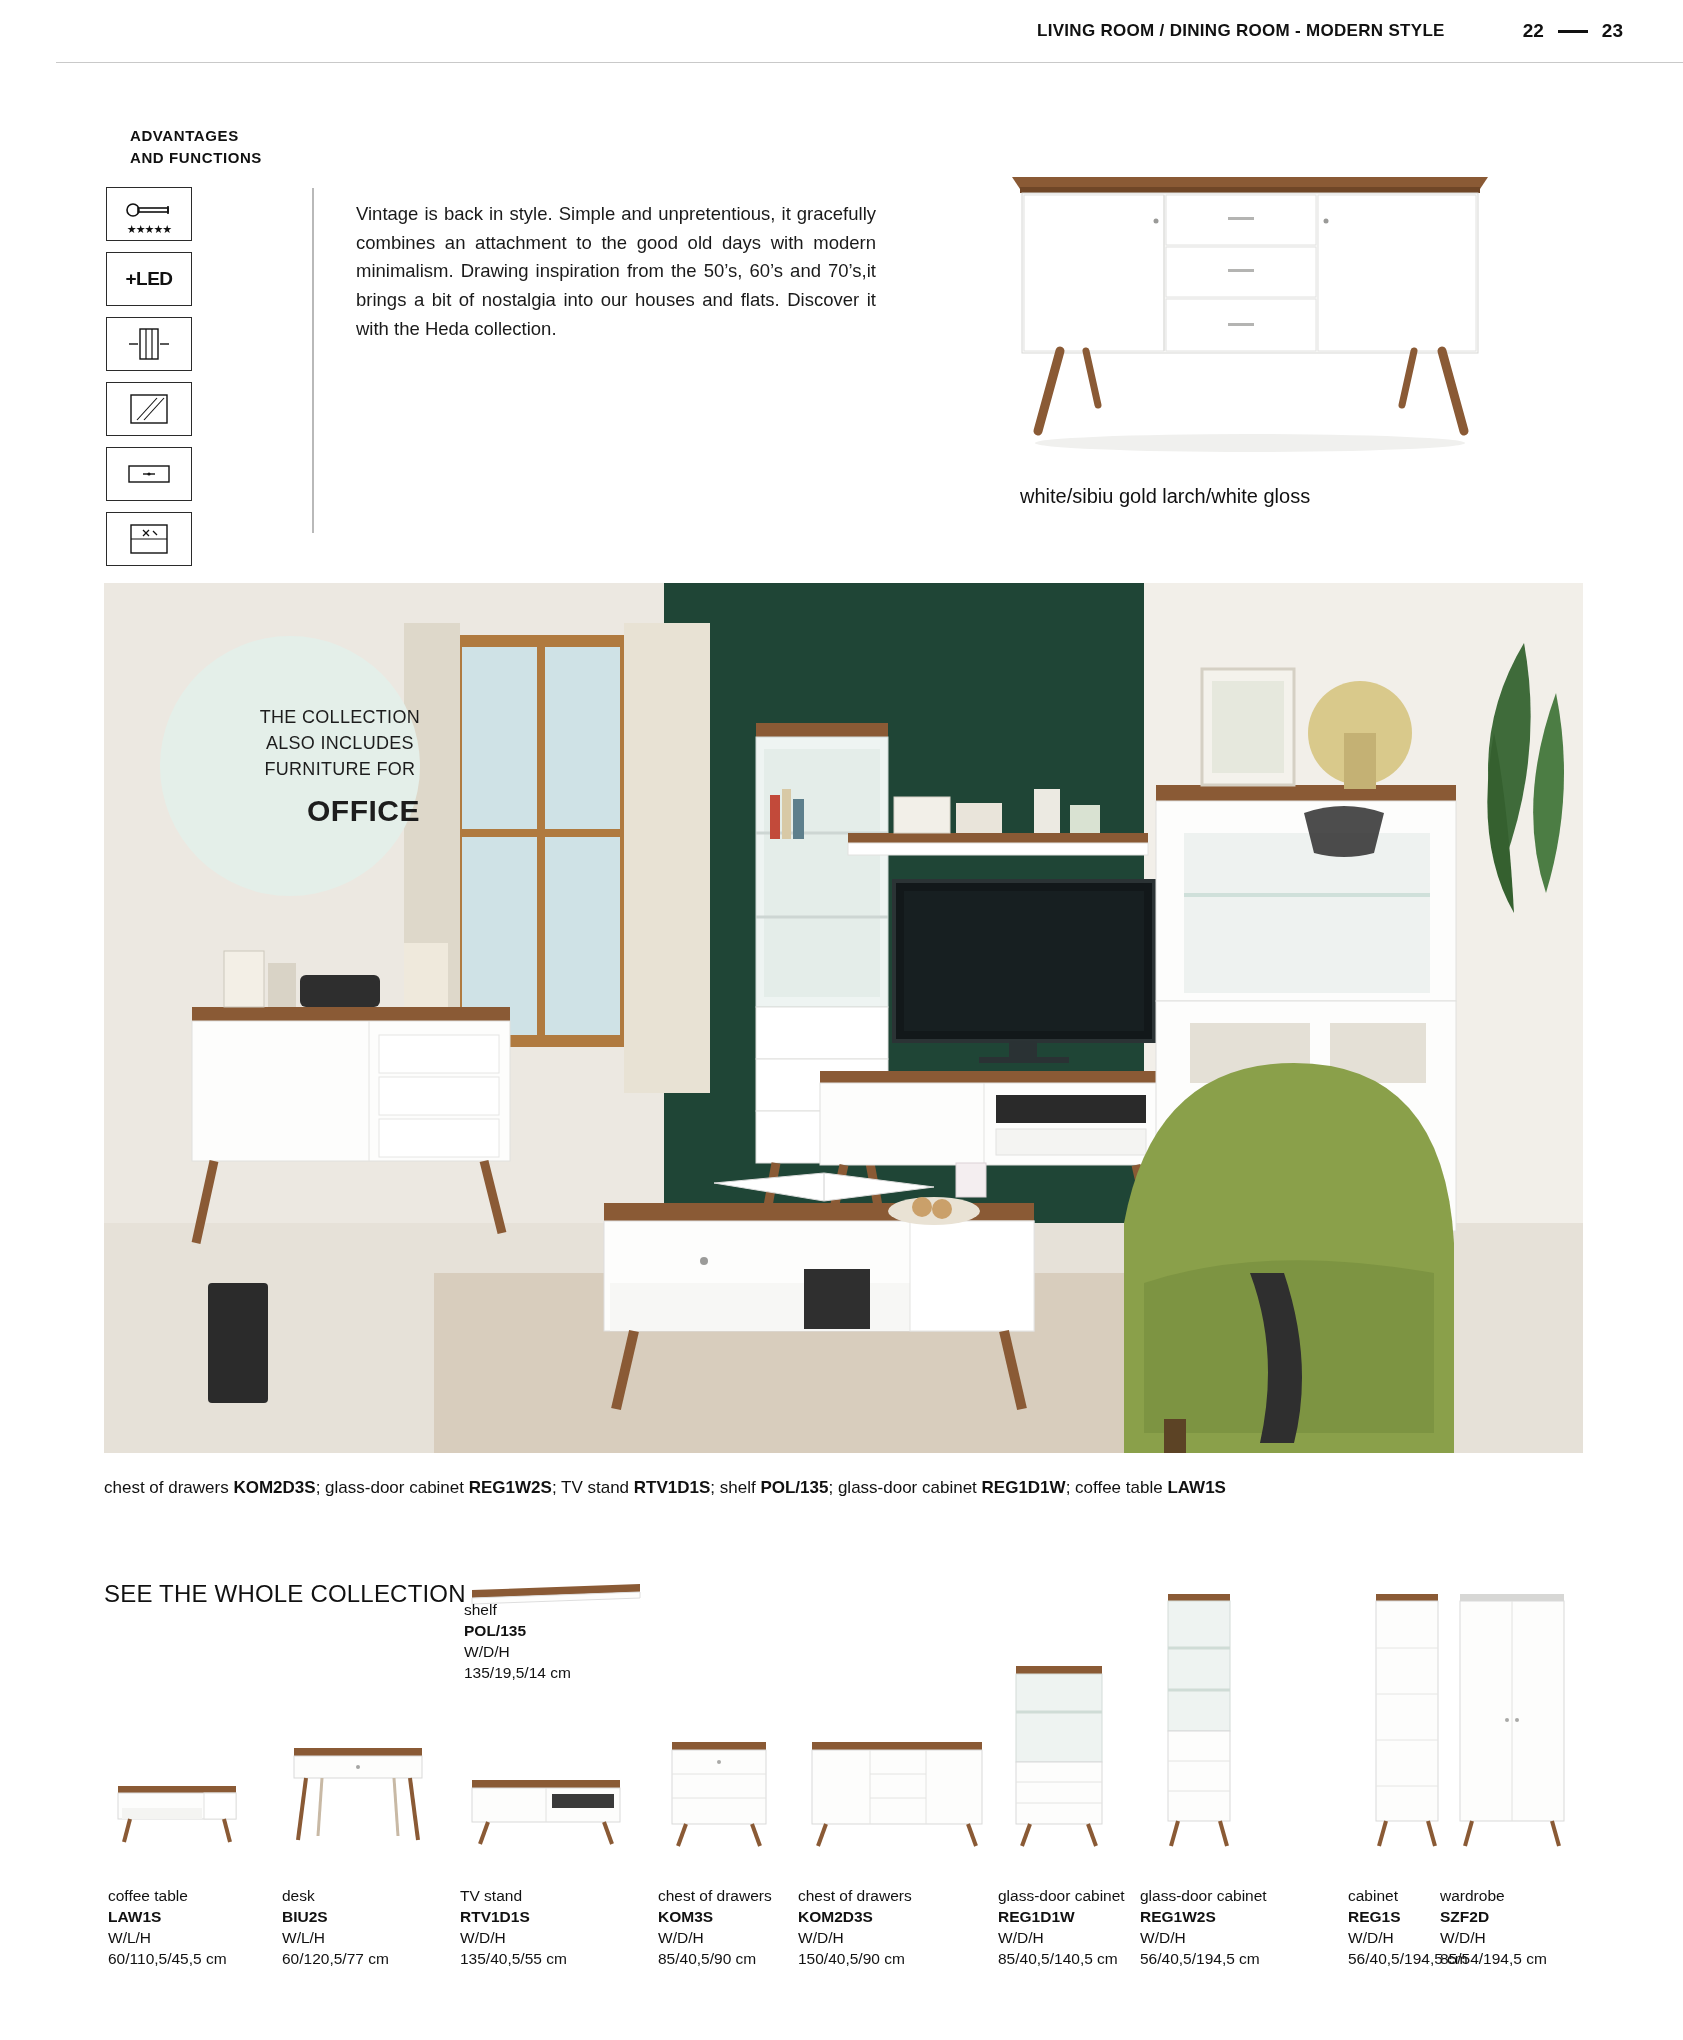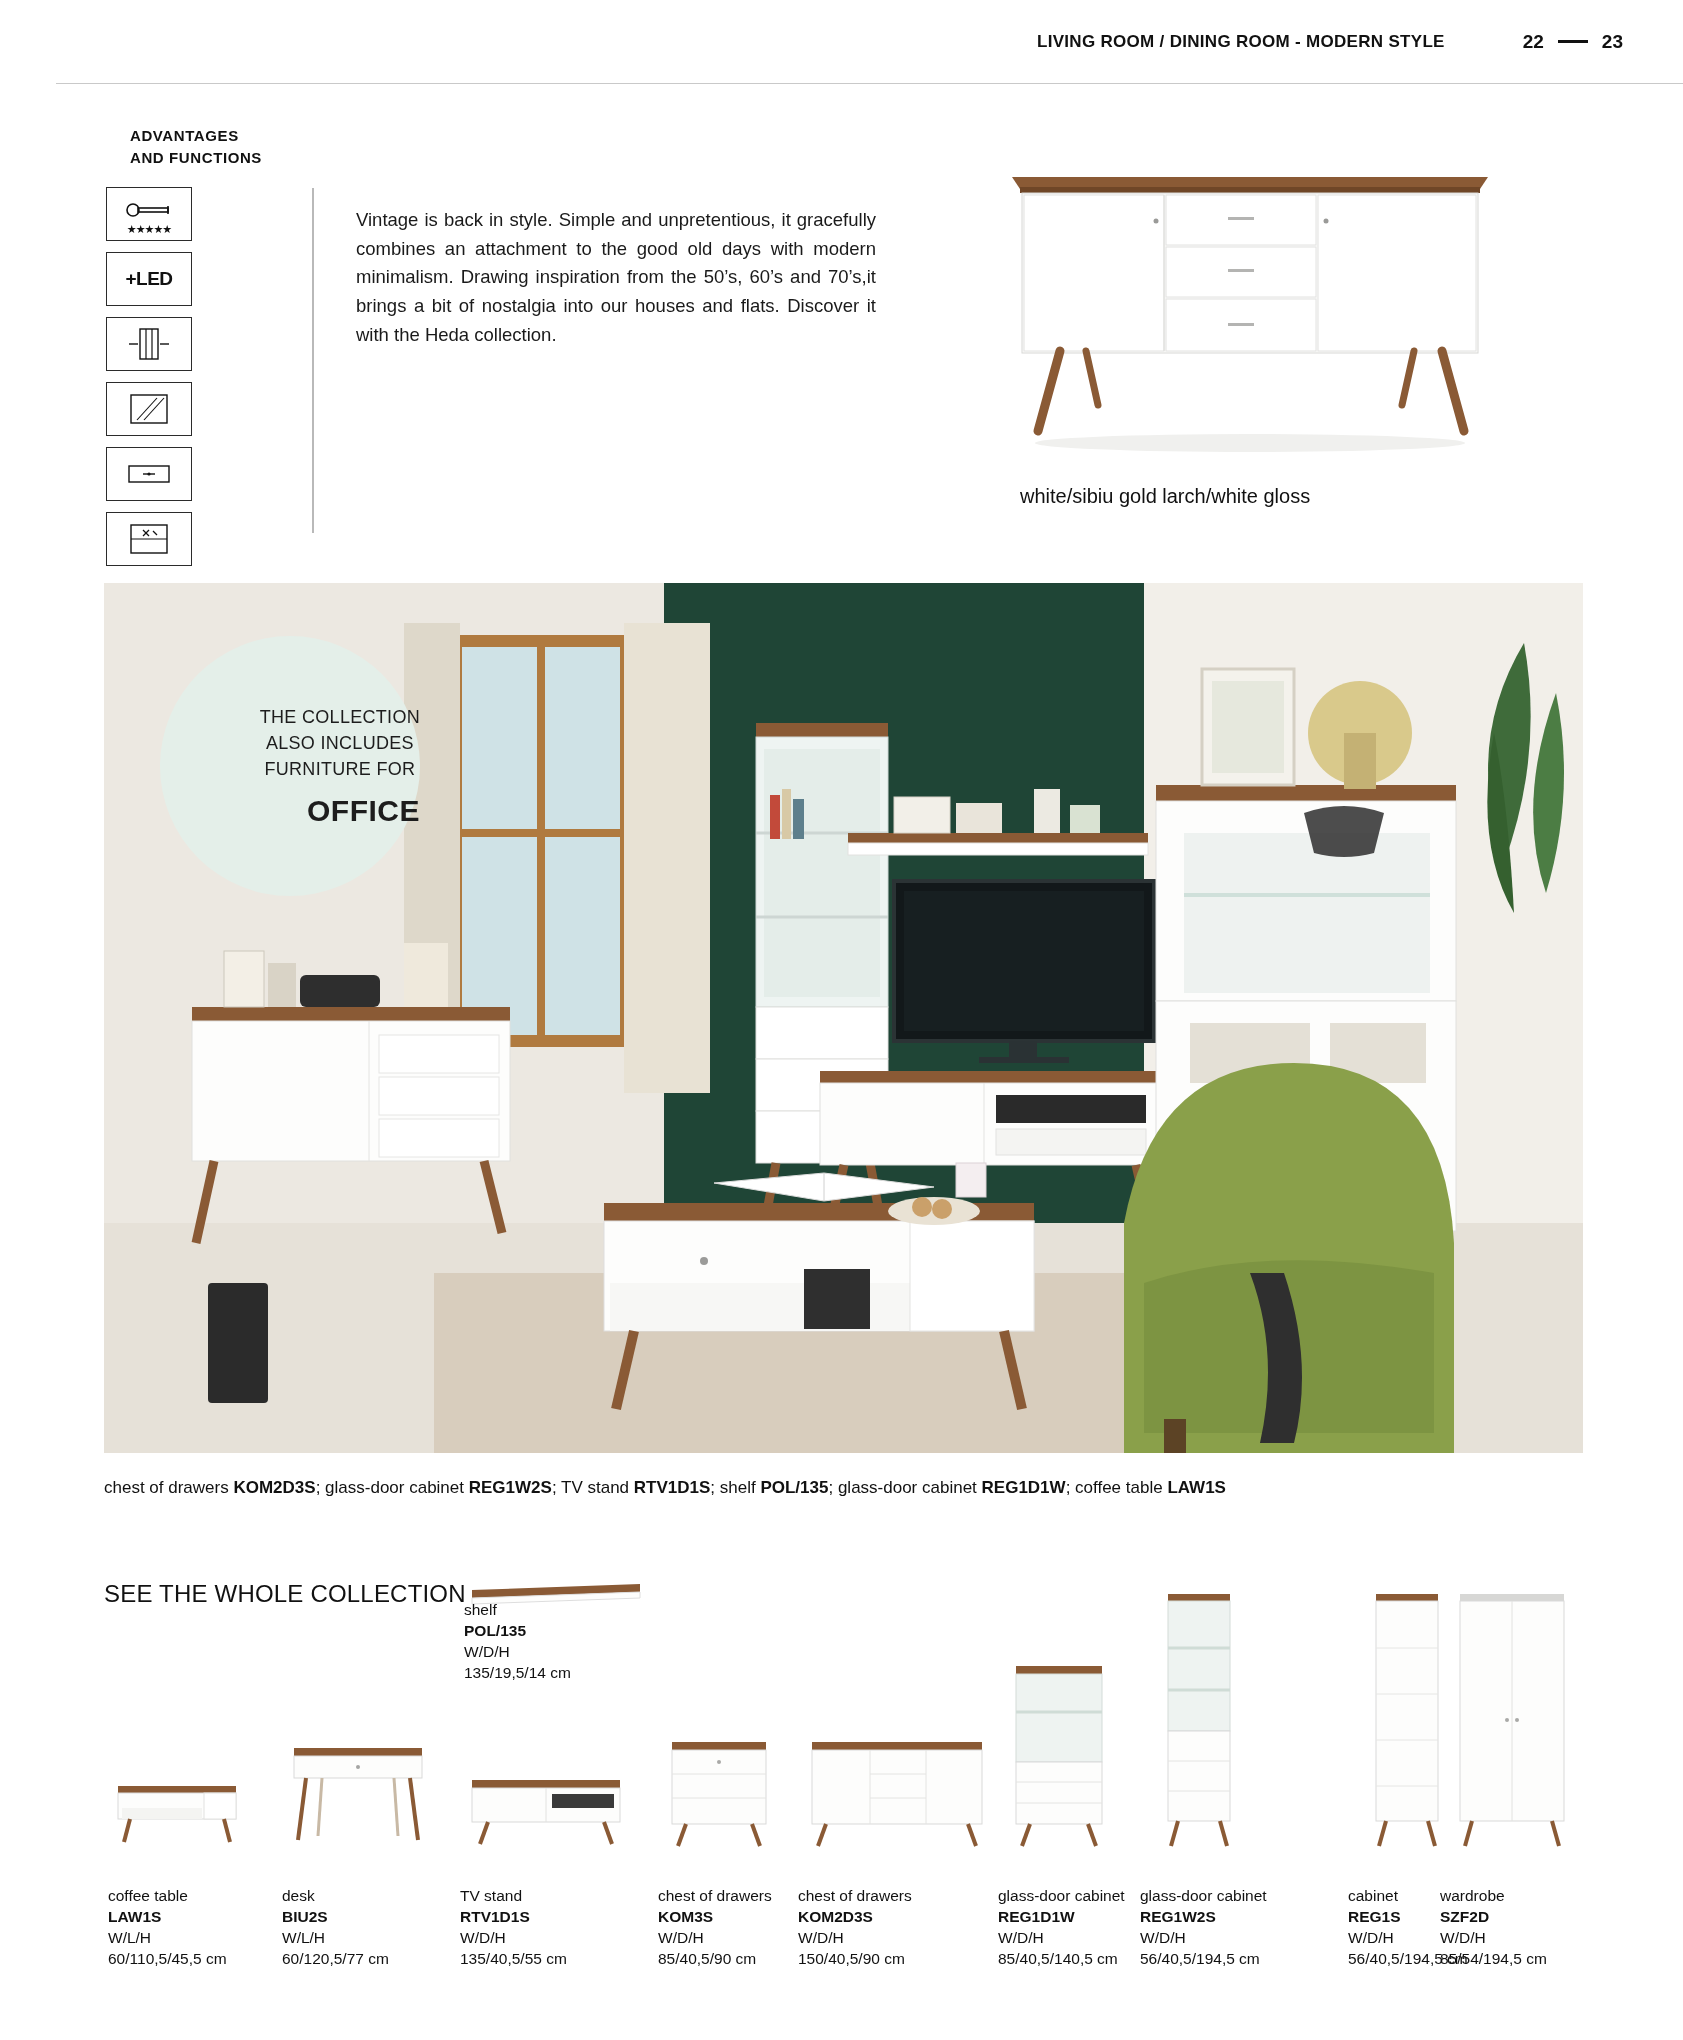"LIVING ROOM / DINING ROOM" .header { height: 84px -> 63px }
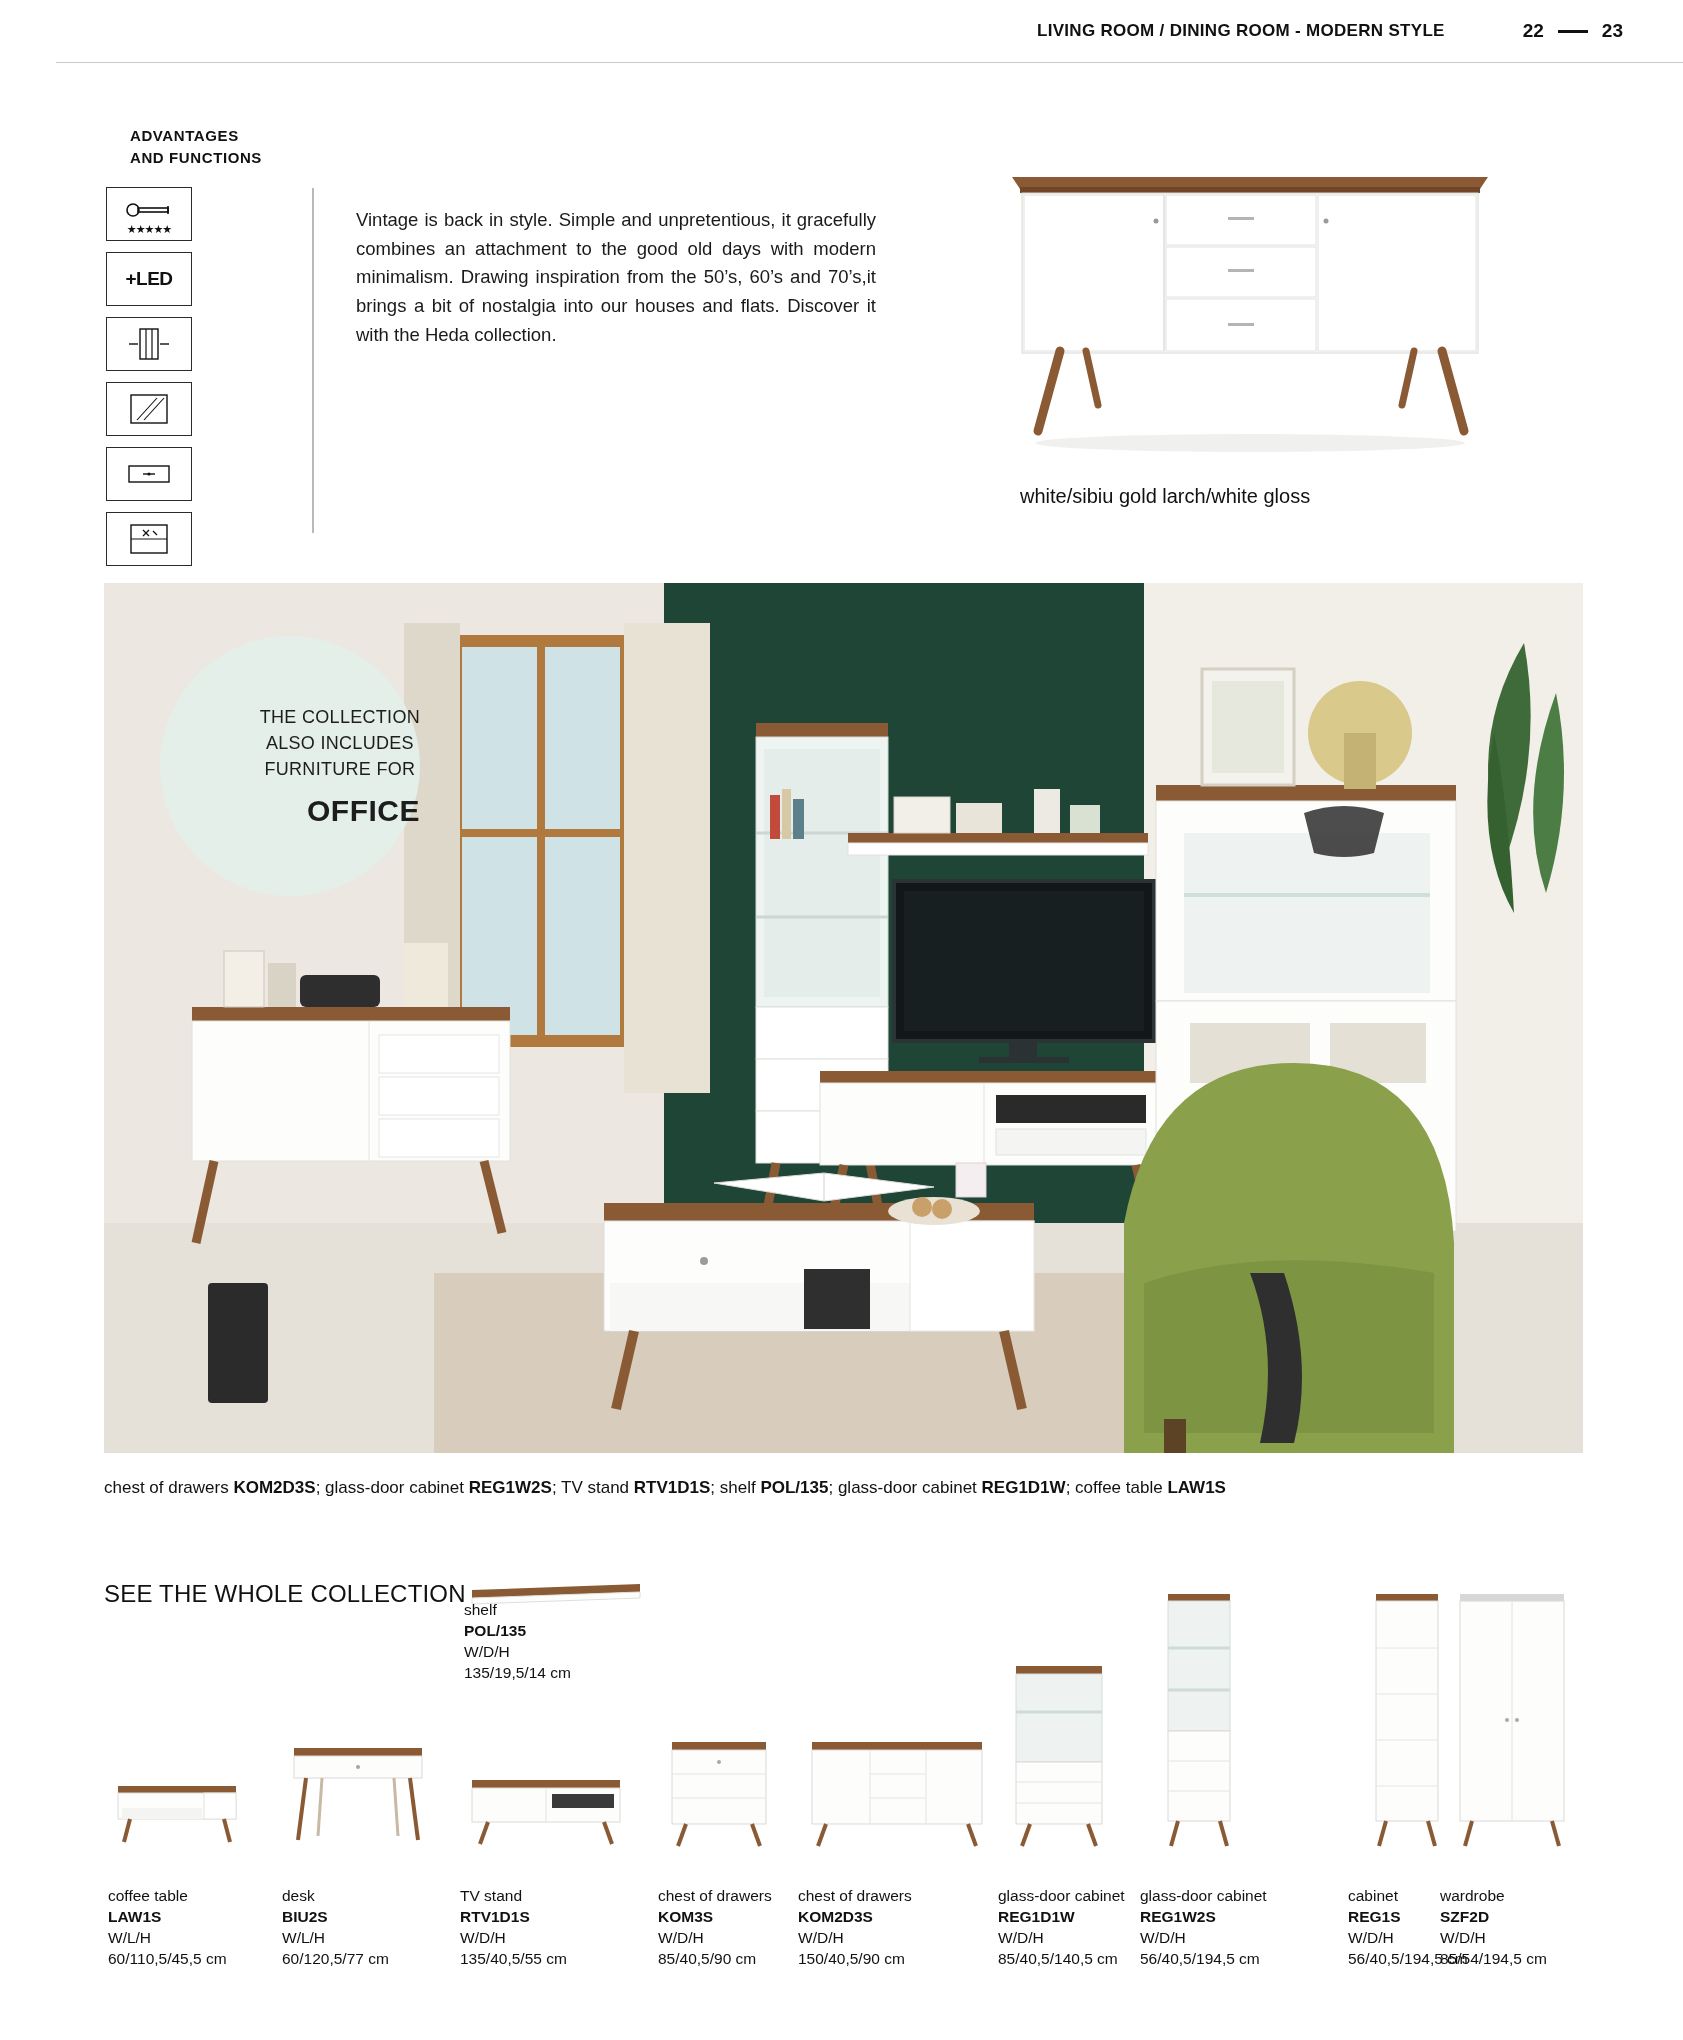"Vintage is back in style." .heda-body { margin-top: 26px -> 20px }
